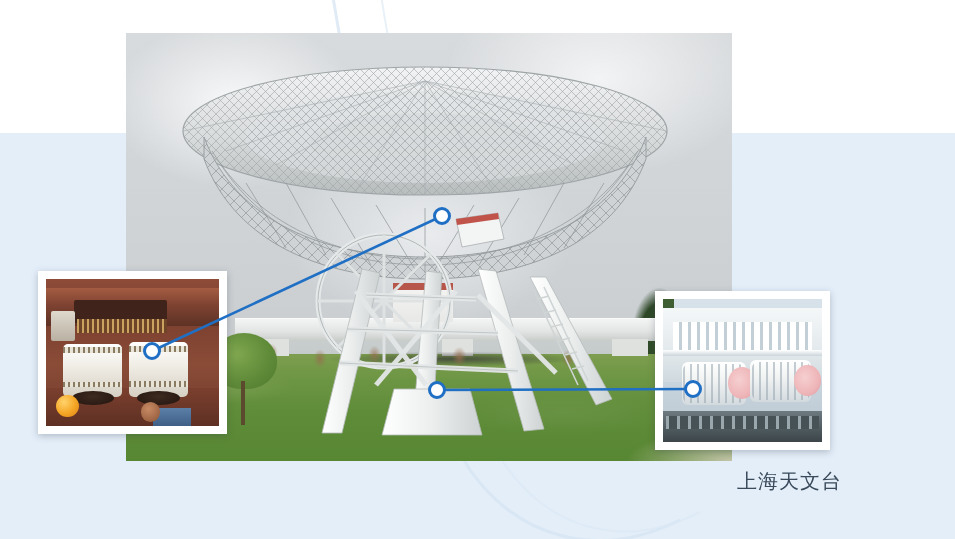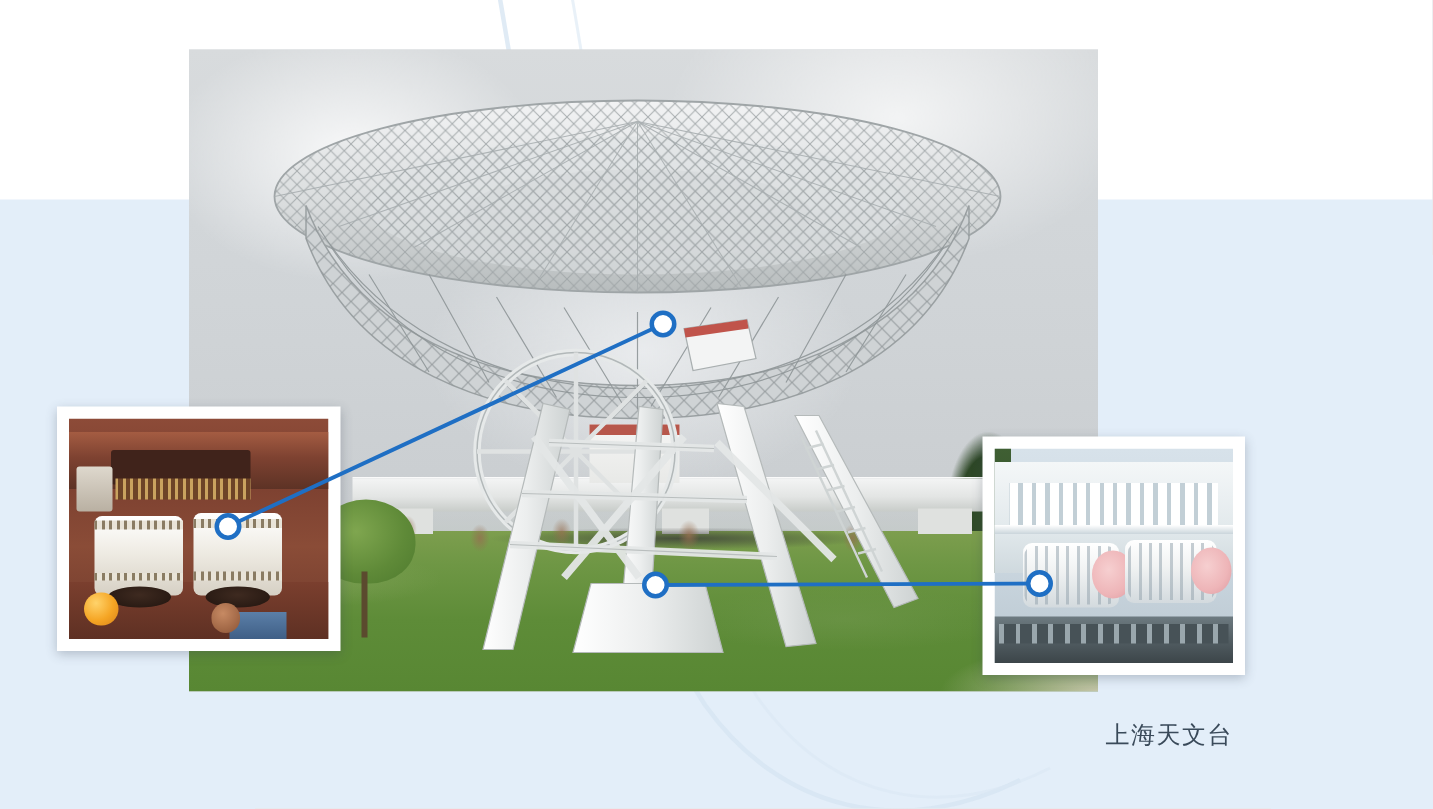"上海天文台" .caption { font-size: 16px -> 20px; top: 480px -> 468px }
